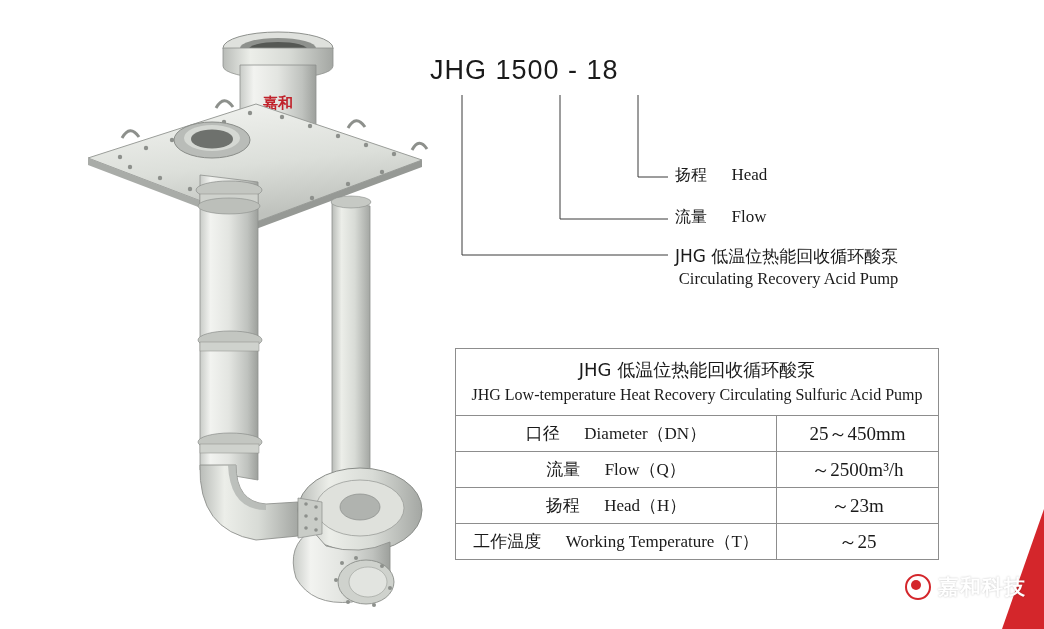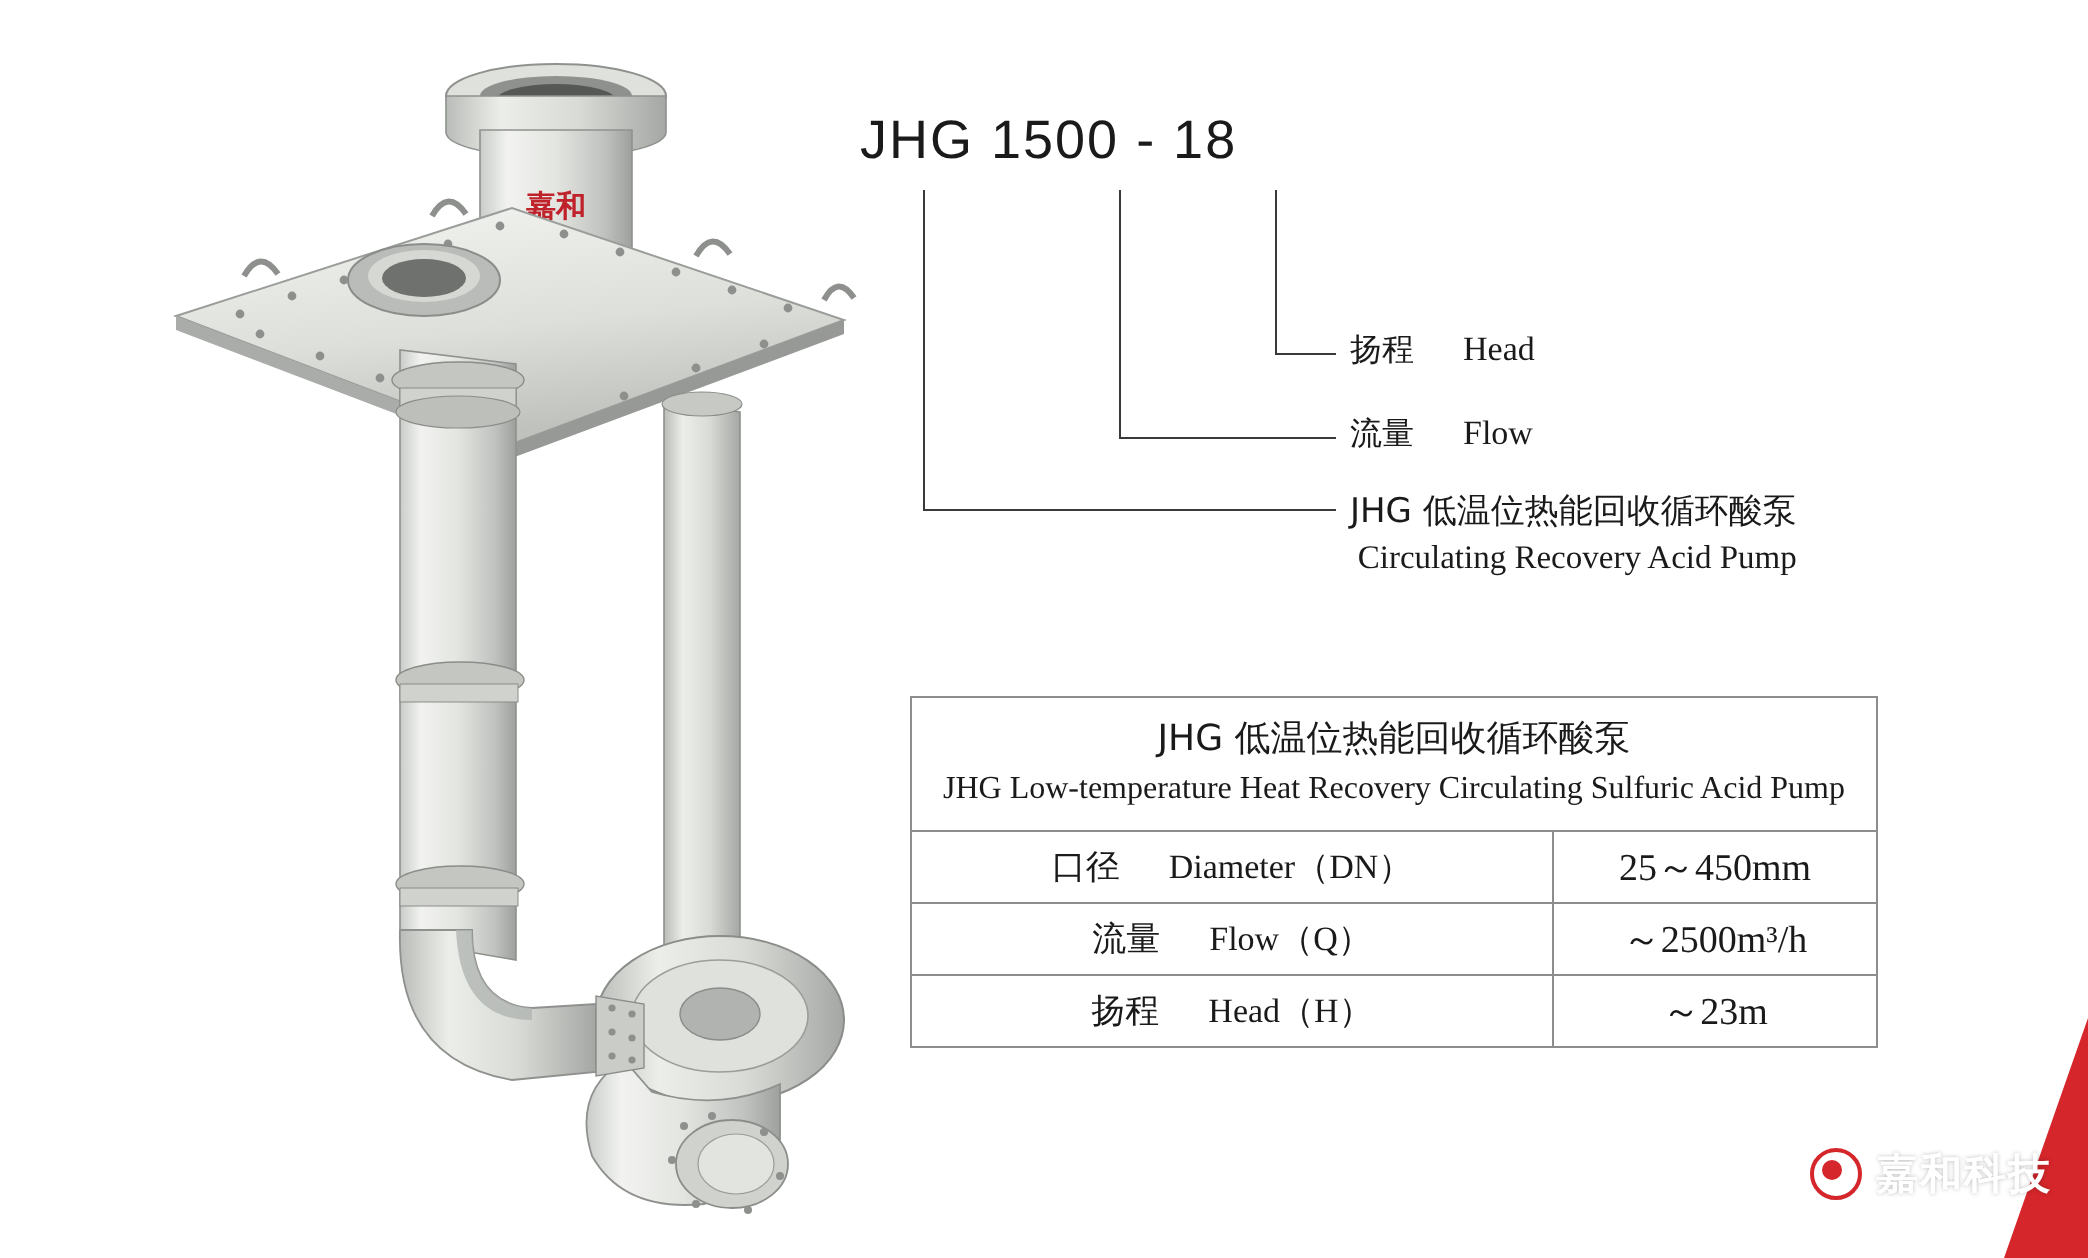"工作温度 Working Temperature（T）" tr { html: none -> <tr> <td> <span>工作温度</span> <span></span> <span>Working Temperature（T）</span> </td> <td>～25</td> </tr> }
